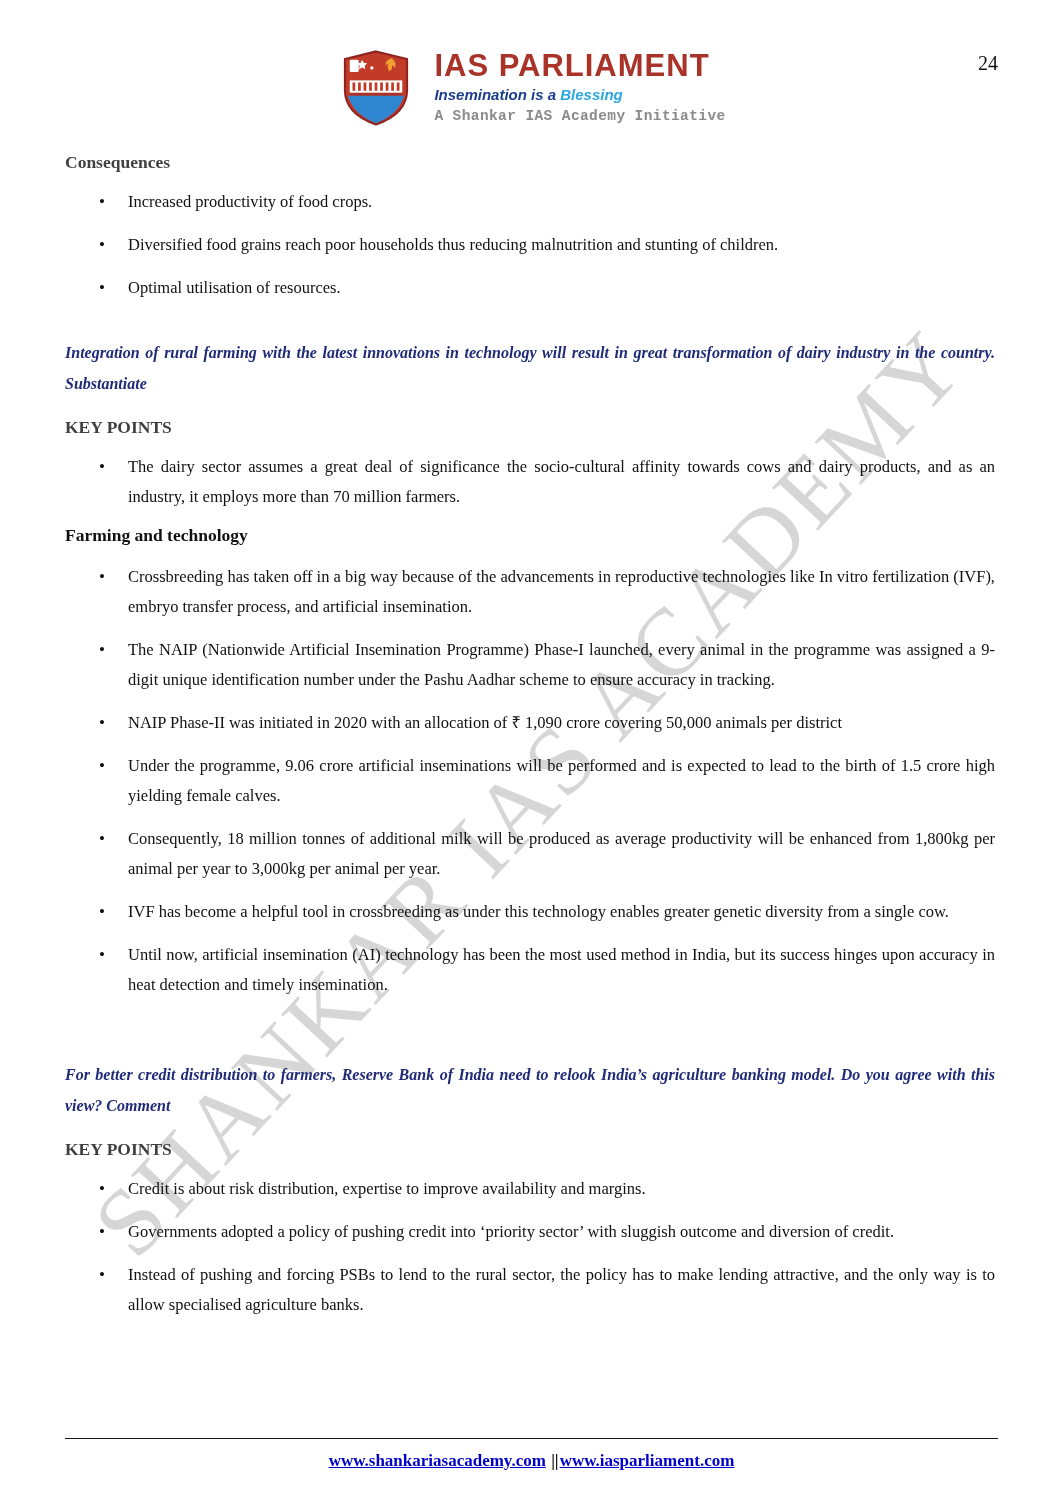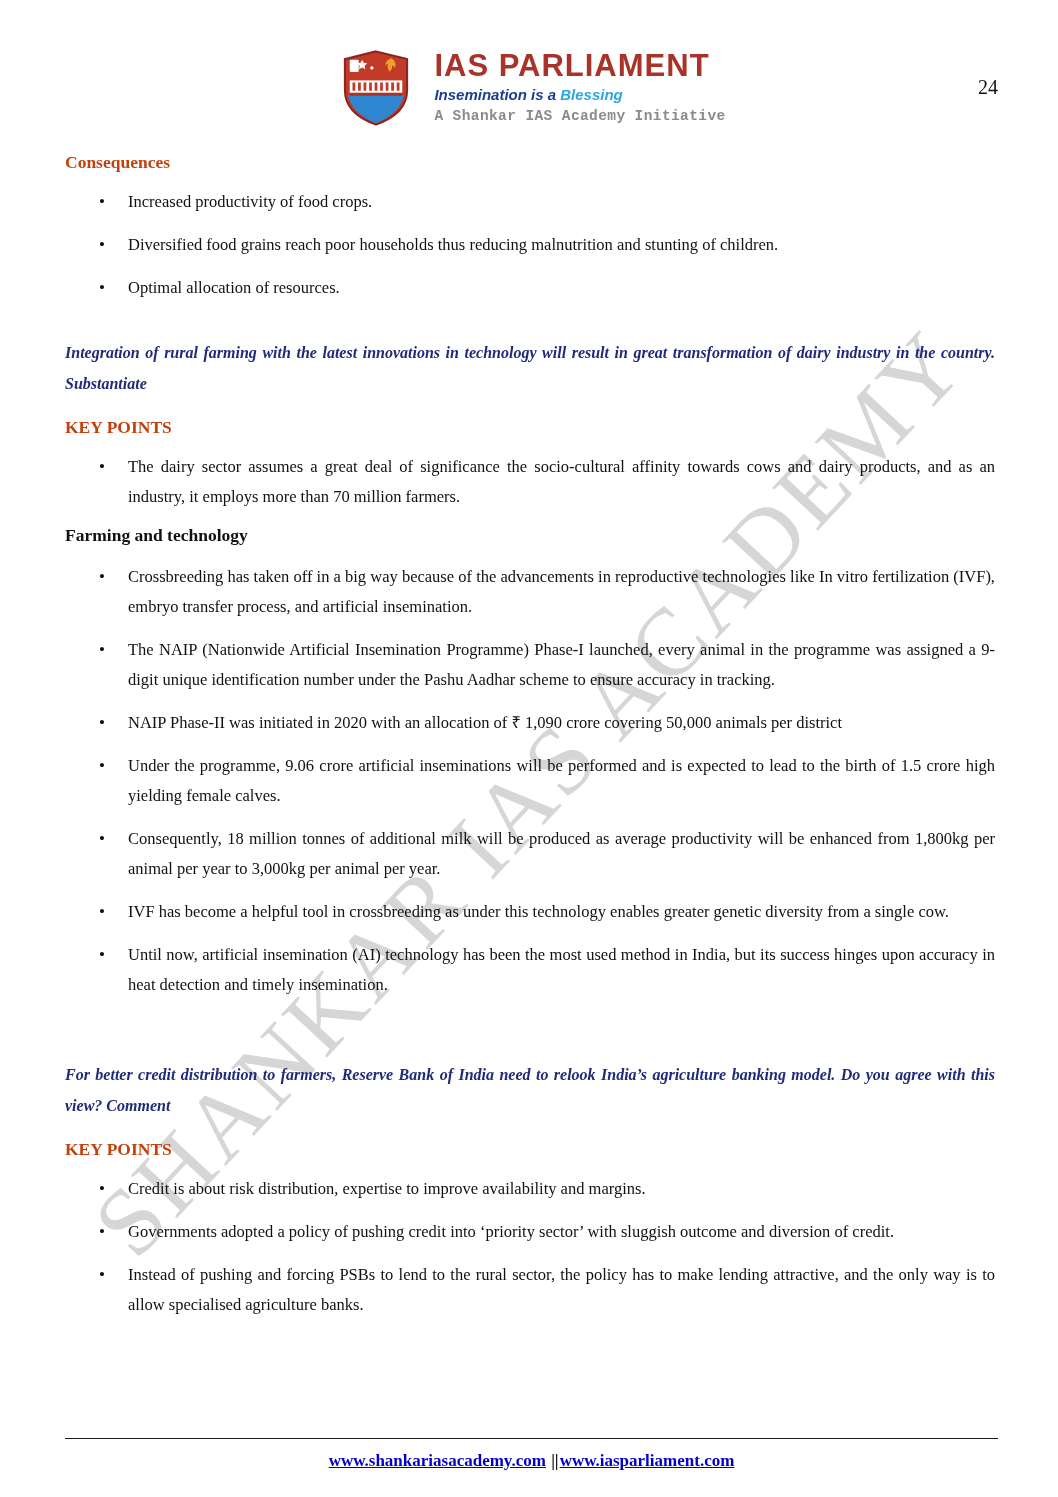"24" .page-number { top: 76px -> 52px }
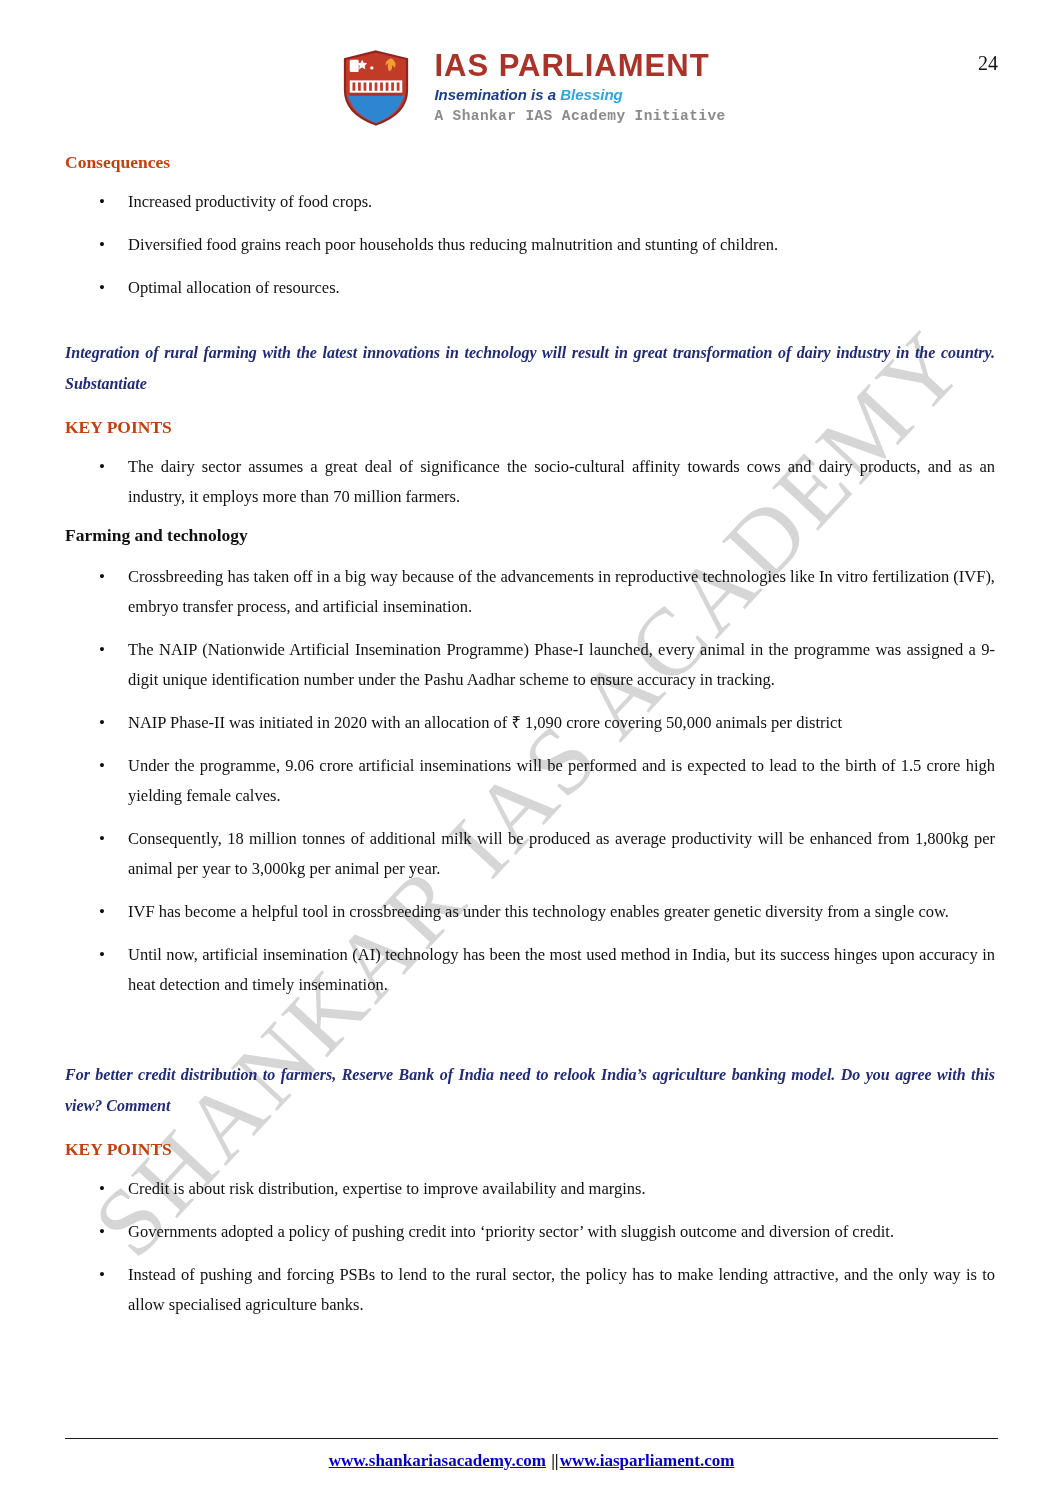"Consequences" .h-black { color: #c2410c -> #404040 }
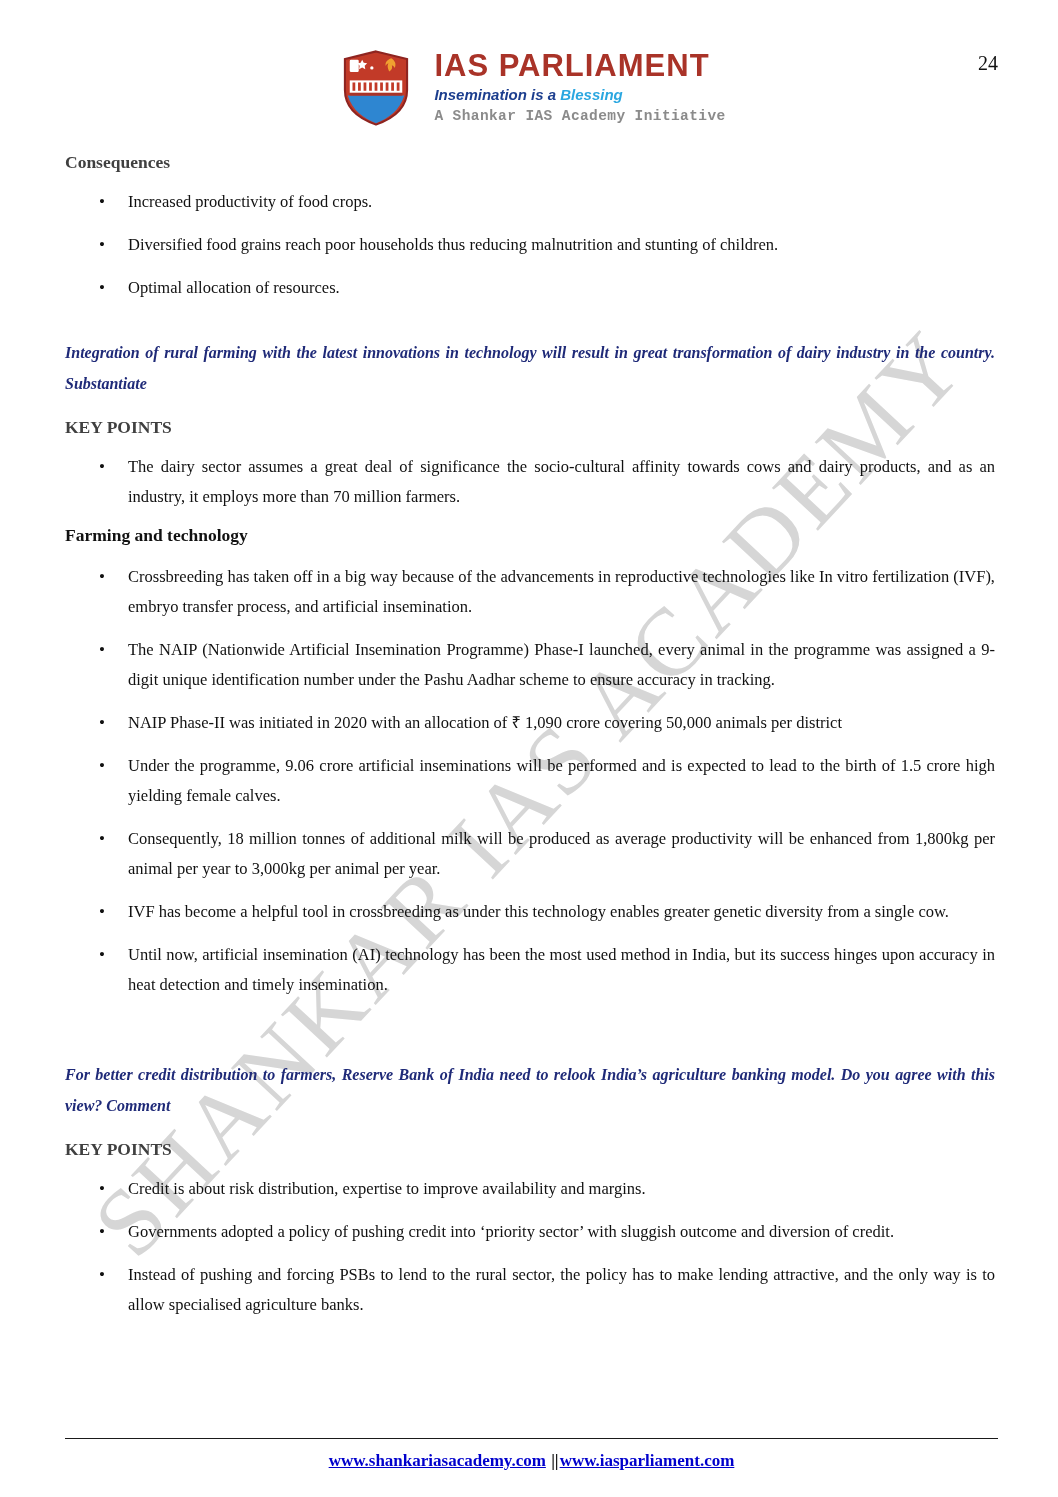"Optimal allocation of resources." li { text: allocation -> utilisation }
